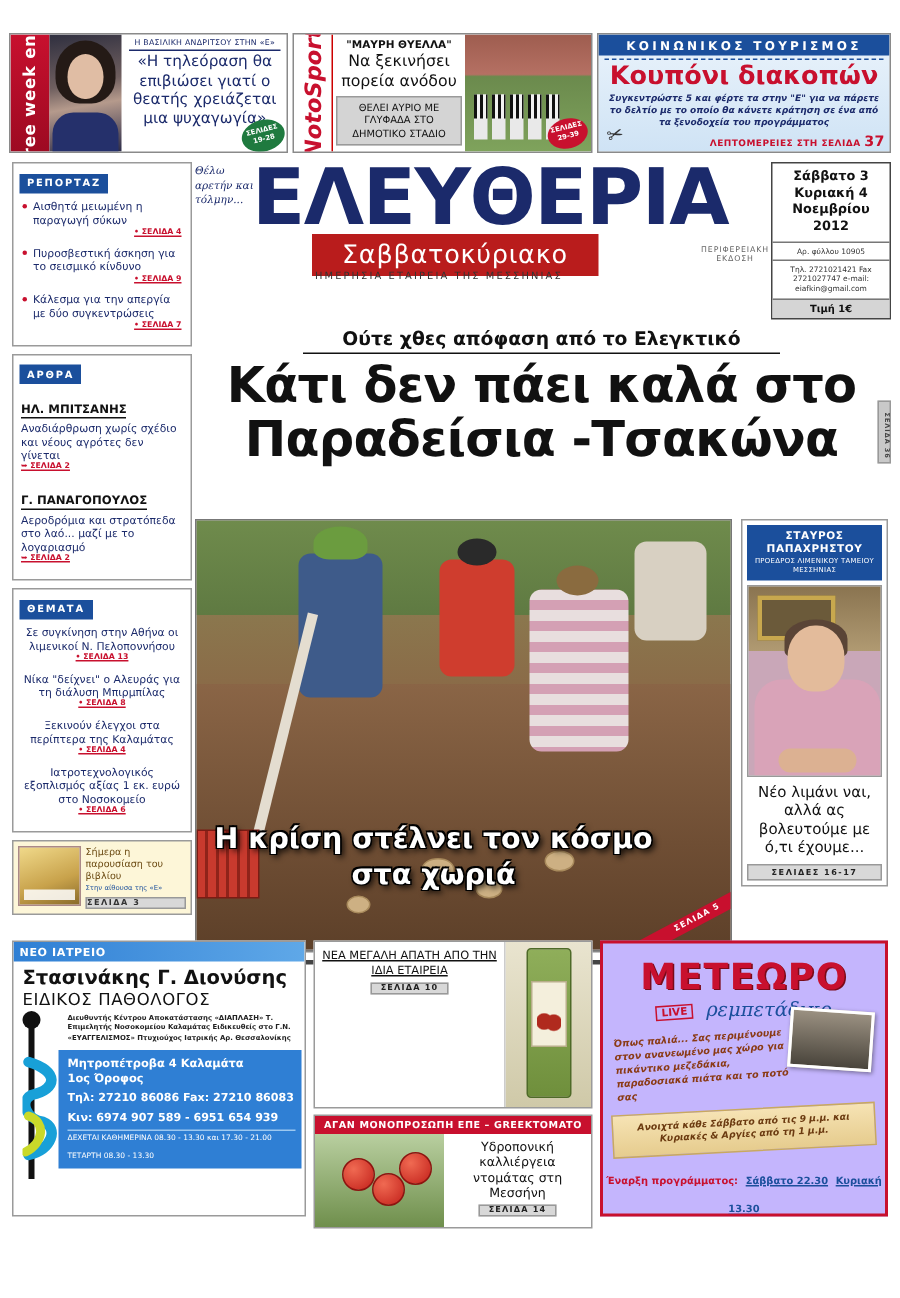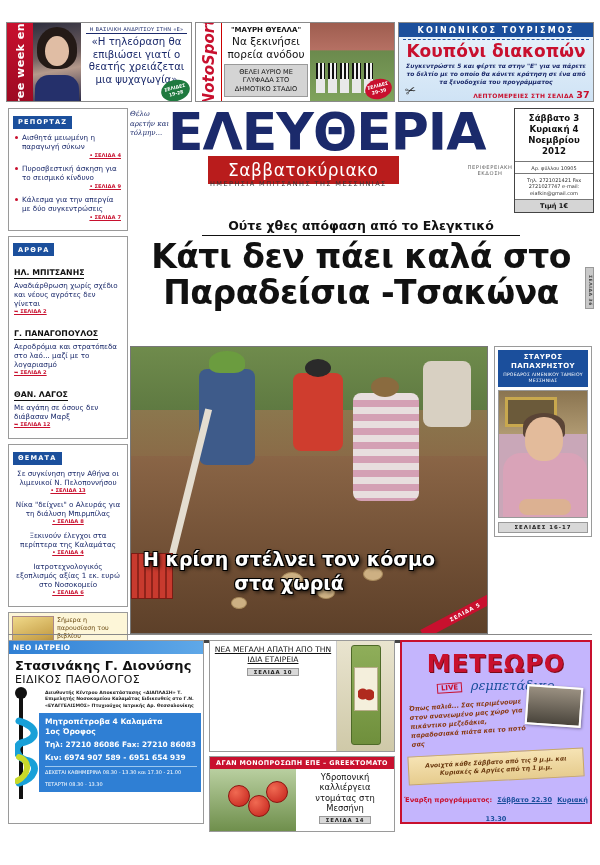"ΗΜΕΡΗΣΙΑ ΜΠΙΤΣΑΝΗΣ ΤΗΣ ΜΕΣΣΗΝΙΑΣ" div.logo-tag { text: ΜΠΙΤΣΑΝΗΣ -> ΕΤΑΙΡΕΙΑ }
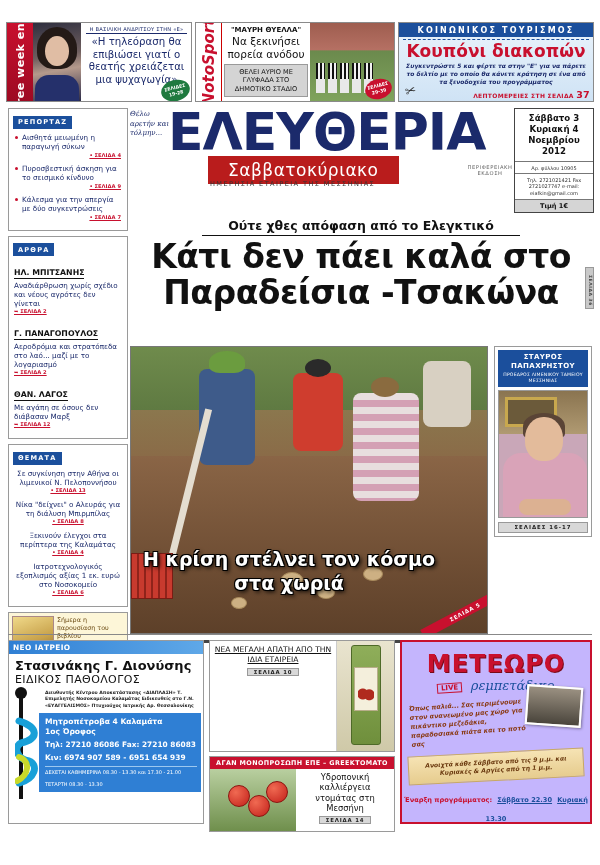"ΘΑΝ. ΛΑΓΟΣ" div.sb-art { html: <div> <div>ΘΑΝ. ΛΑΓΟΣ</div> <div>Με αγάπη σε όσους δεν διάβασαν Μαρξ</div> <div>➥ ΣΕΛΙΔΑ 12</div> </div> -> none }
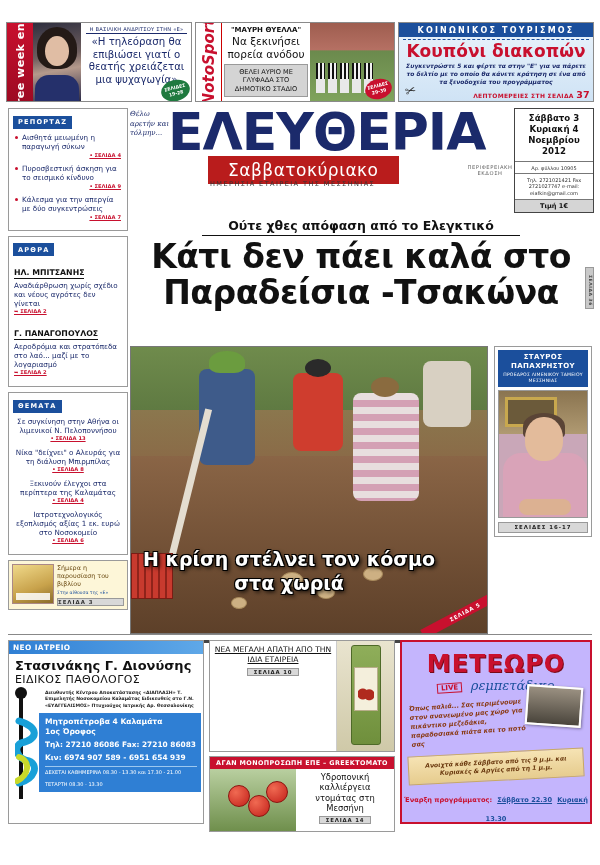"Νέο λιμάνι ναι, αλλά ας" div.rc-quote { html: none -> <div>Νέο λιμάνι ναι, αλλά ας βολευτούμε με ό,τι έχουμε...</div> }
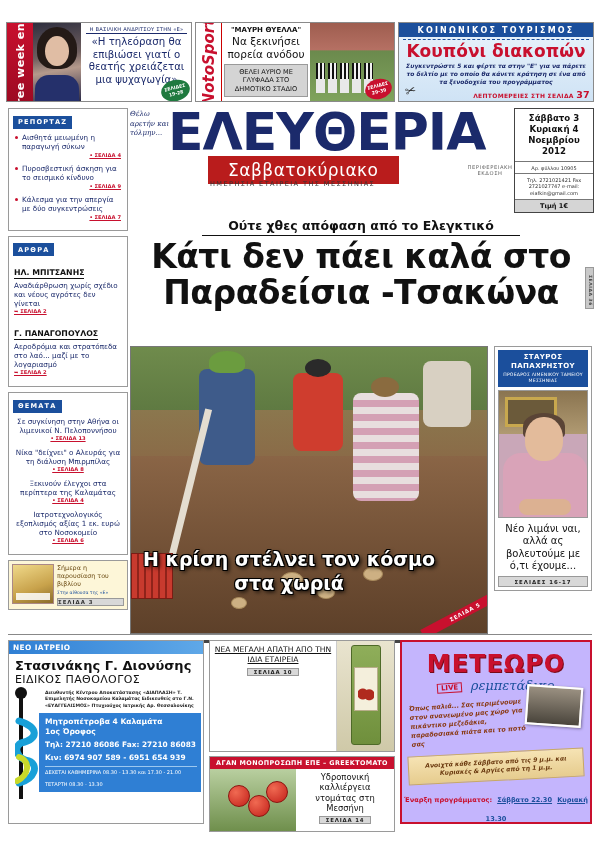"ΝΕΟ ΙΑΤΡΕΙΟ" .ads { top: 640px -> 627px }
